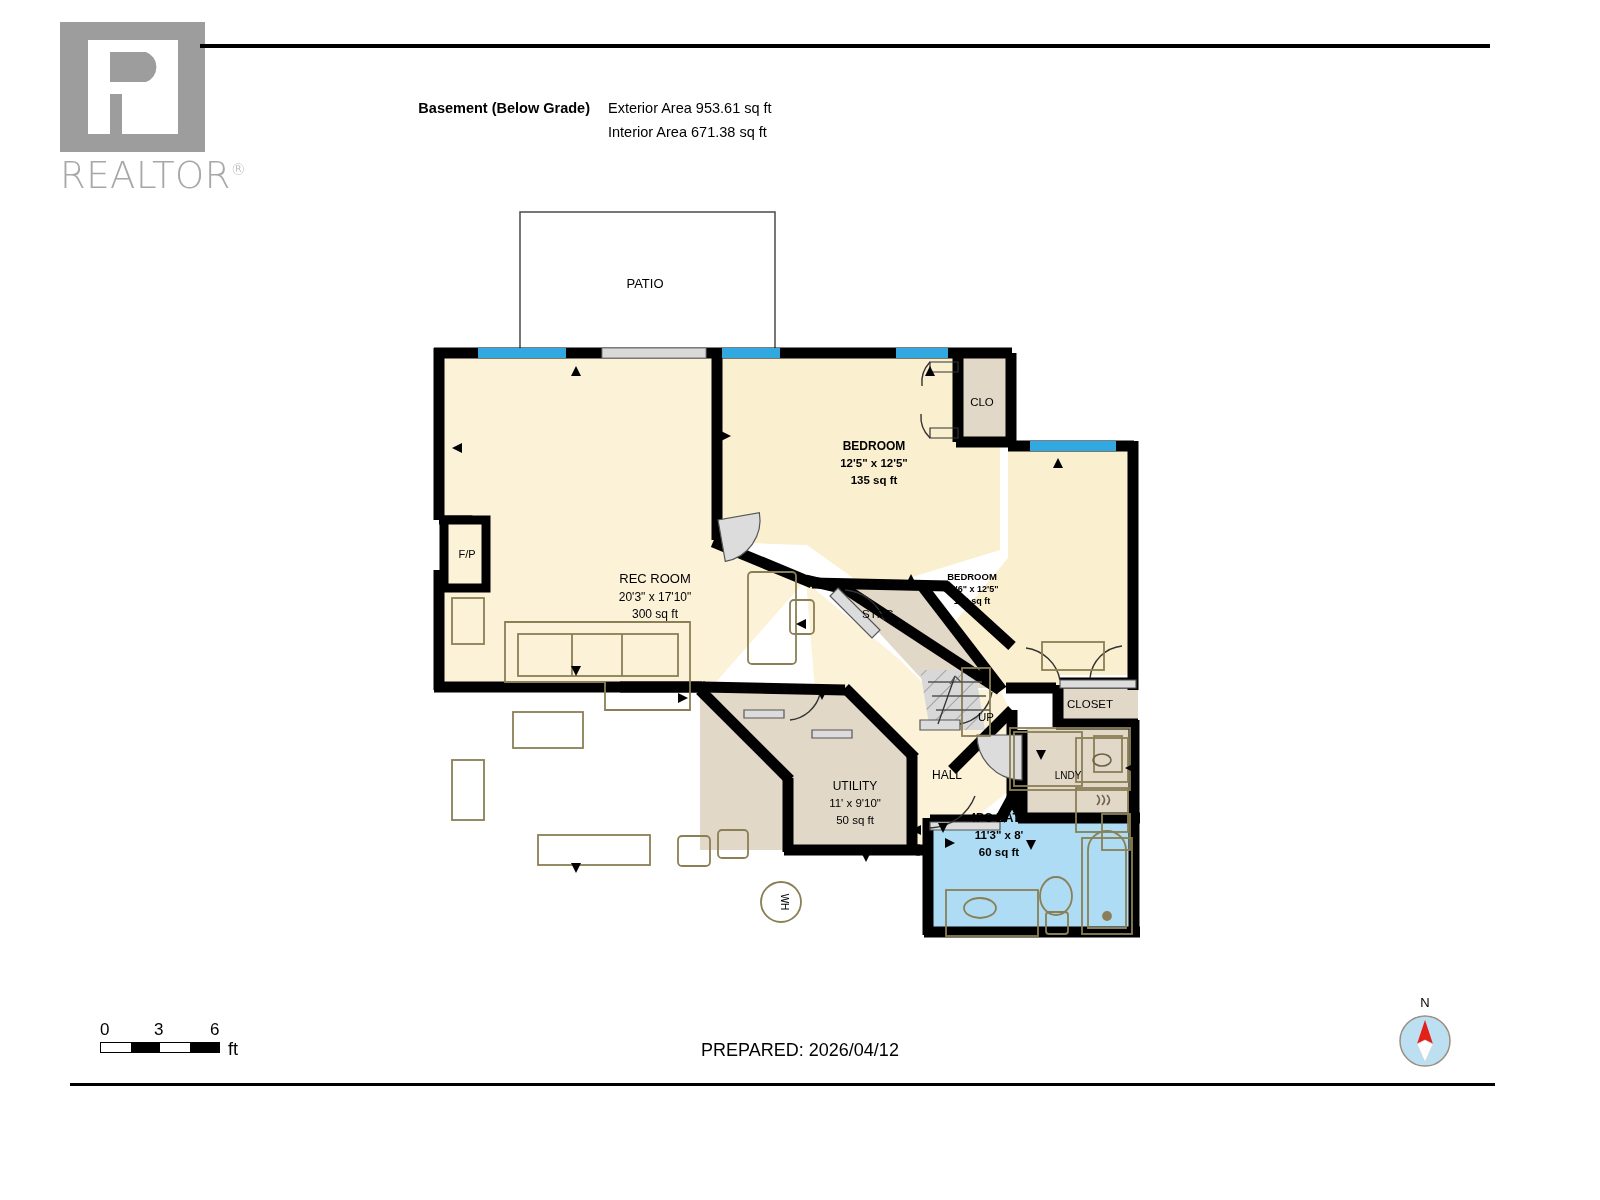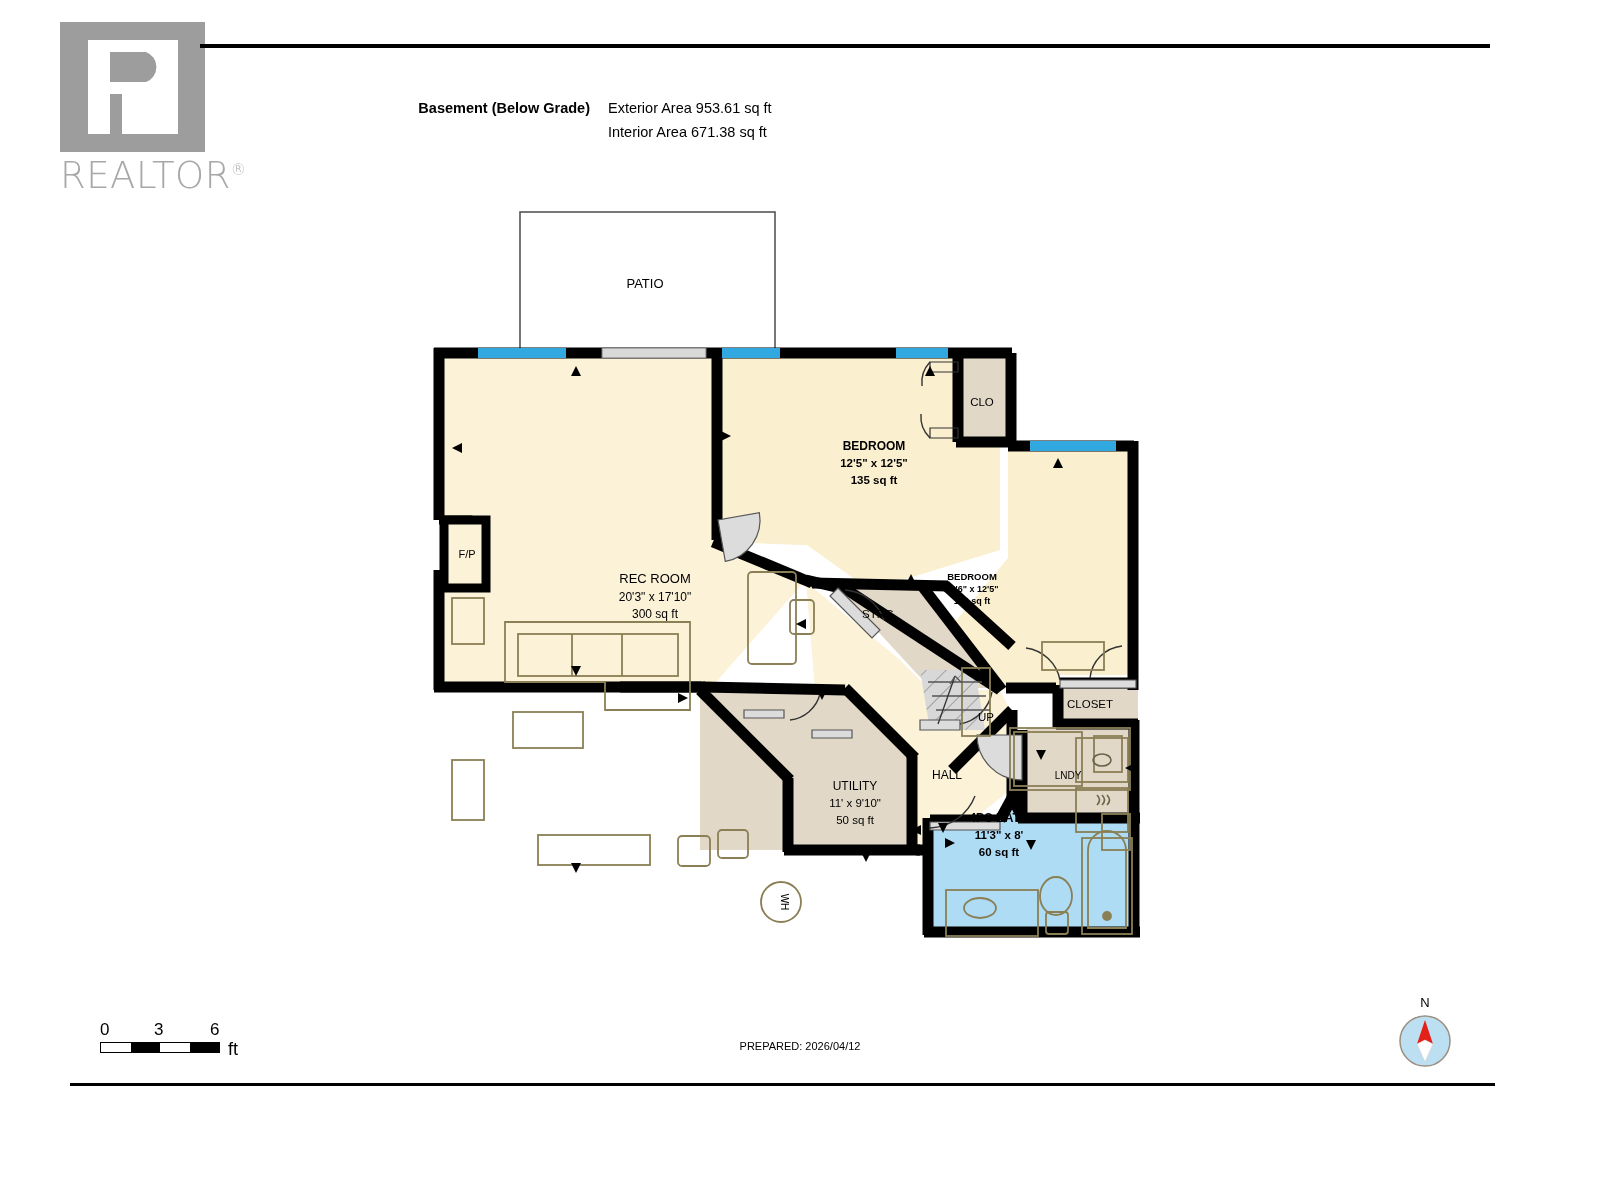"PREPARED: 2026/04/12" #prepared { font-size: 11px -> 18px }
